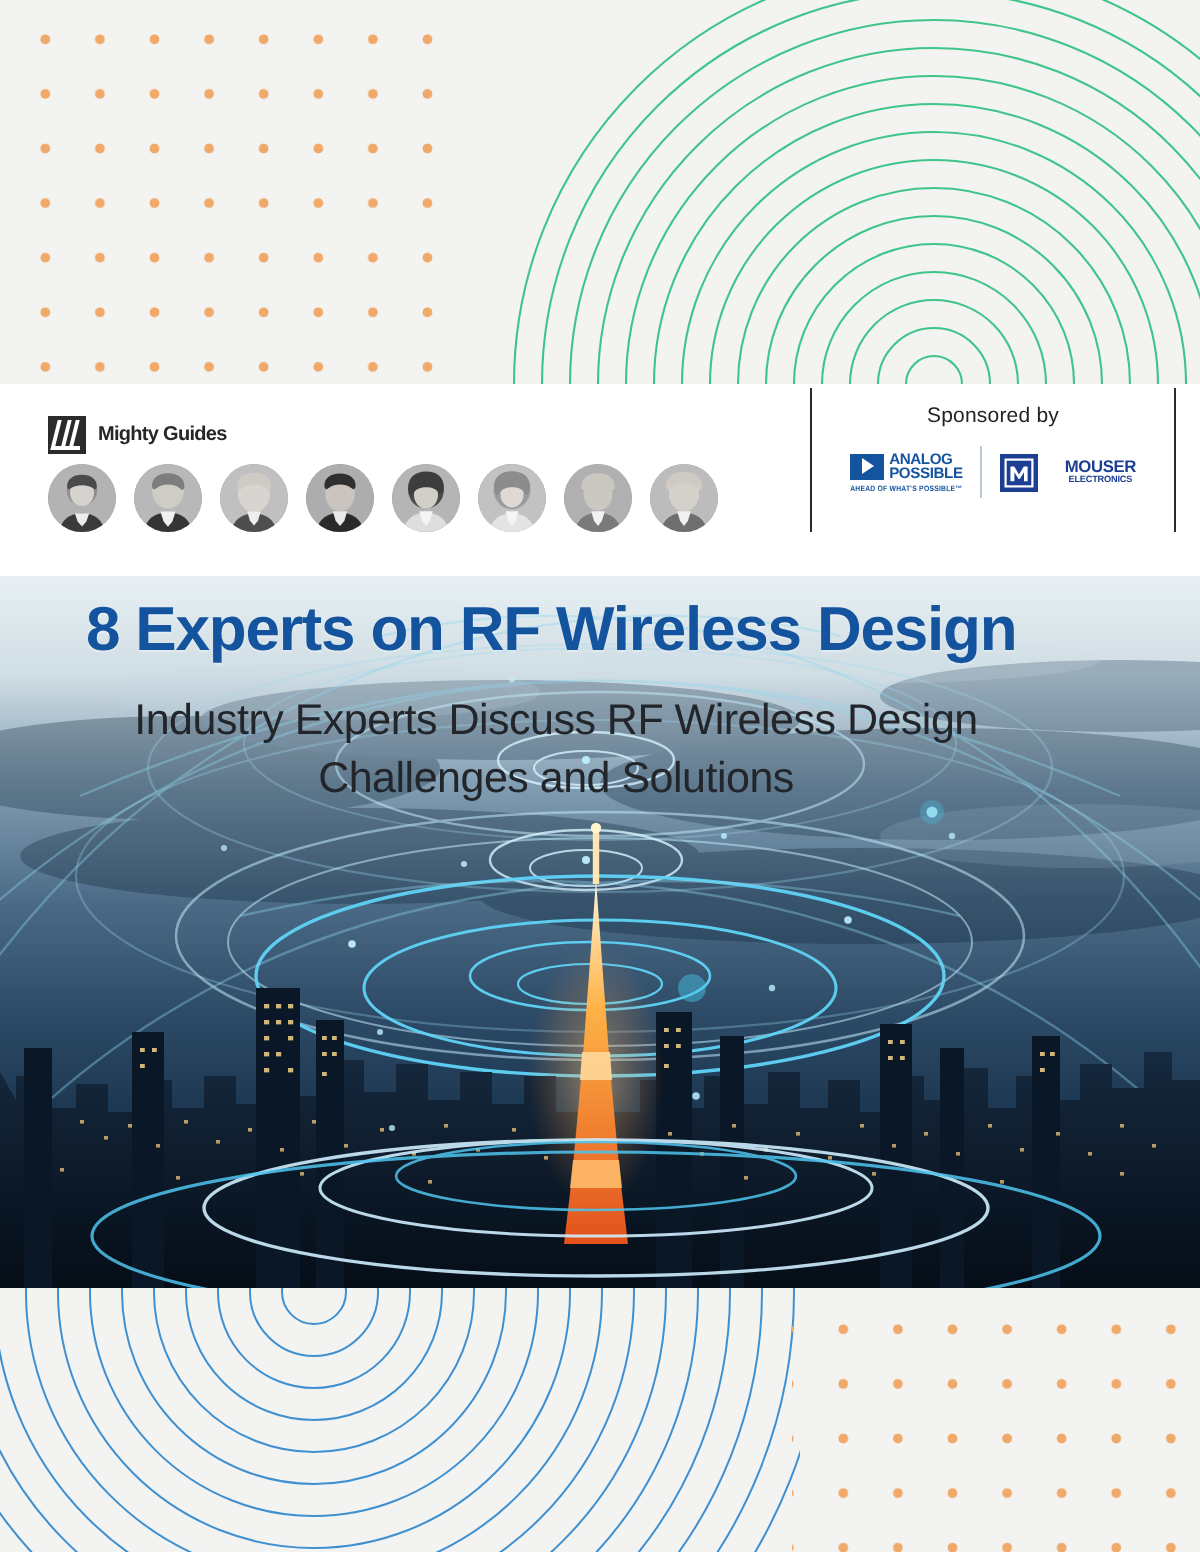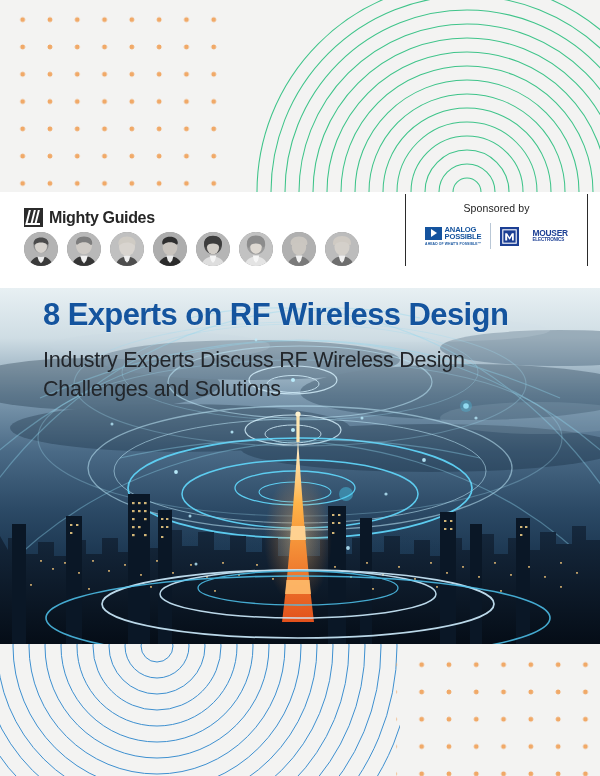"Mighty Guides" .brand-name { font-size: 16px -> 10px }
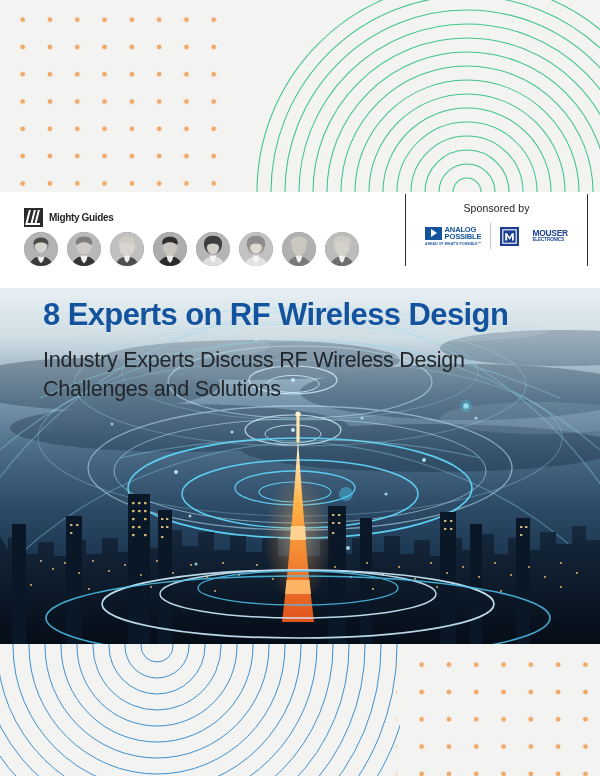"MOUSER" .mouser-logo { text-align: none -> center }
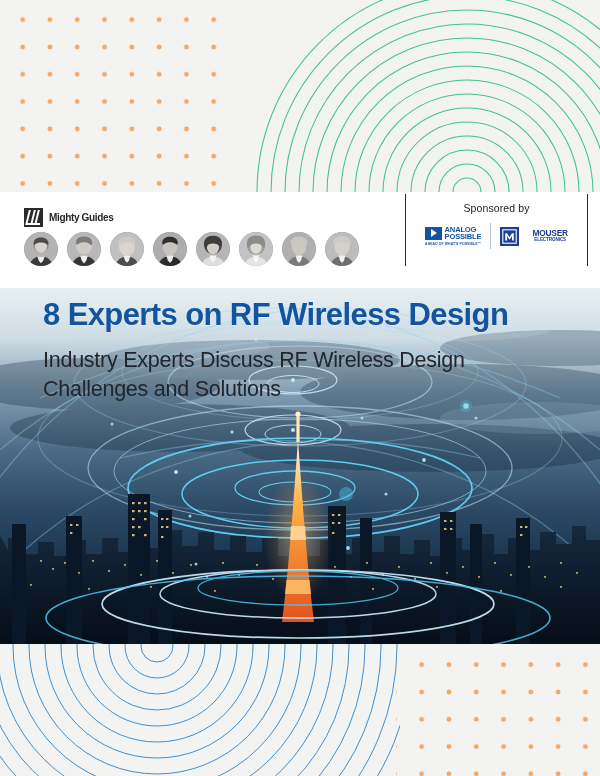"Industry Experts Discuss RF Wireless" .cover-subtitle { text-align: none -> center }
